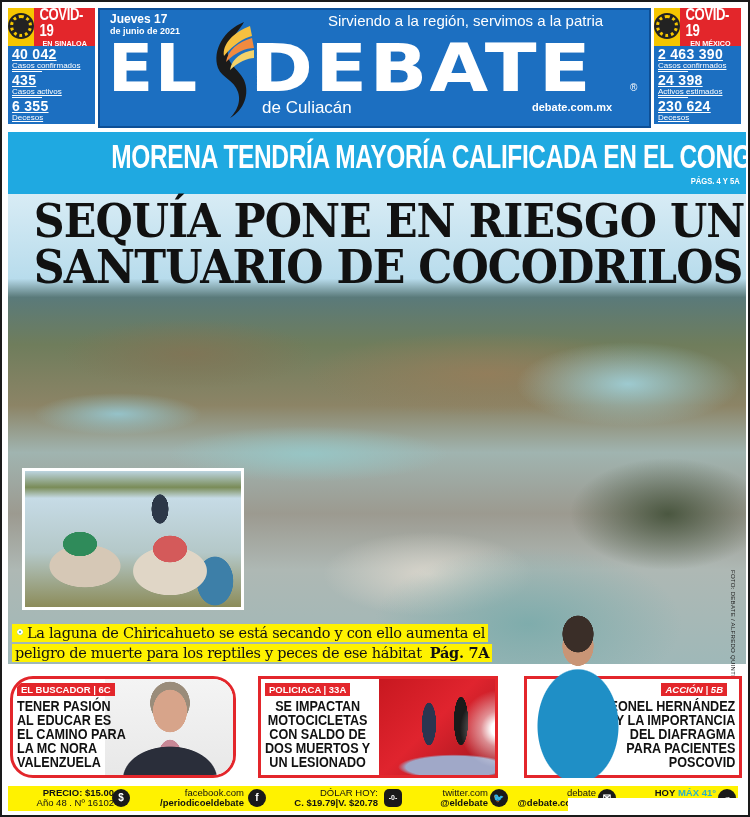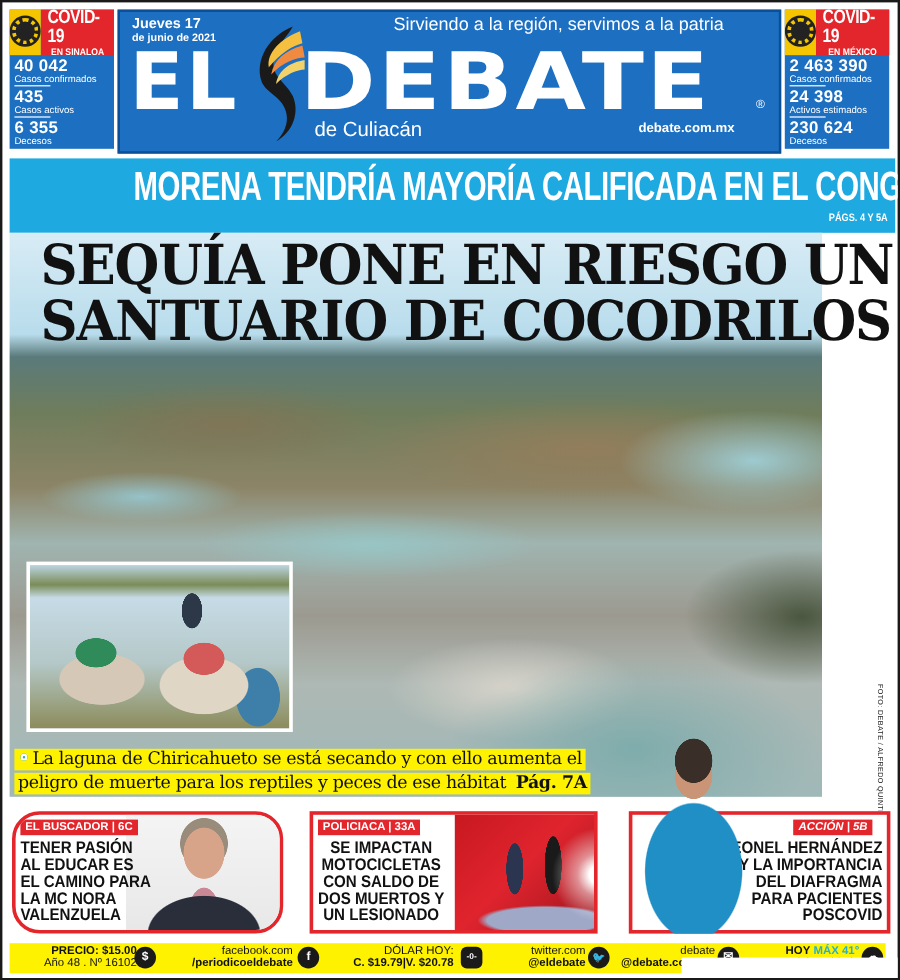"40 042" .covid-stats { text-decoration: none -> underline }
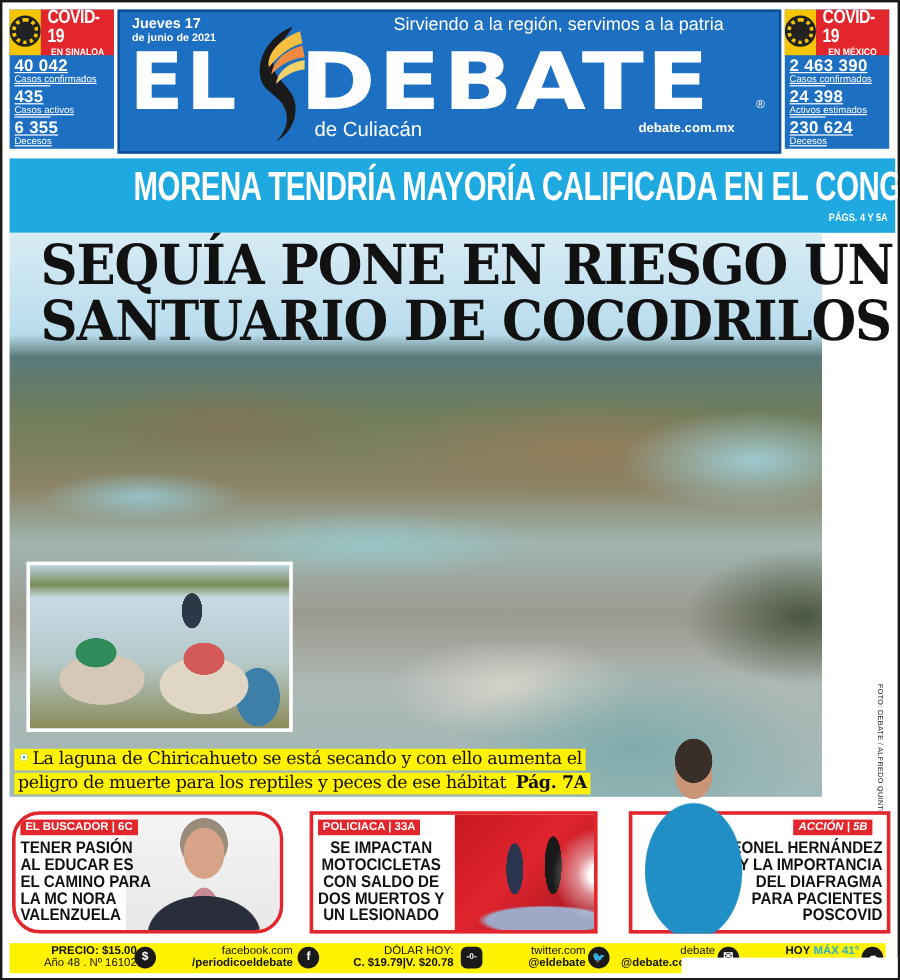"SEQUÍA PONE EN RIESGO UN" .photo { width: 677px -> 738px }
